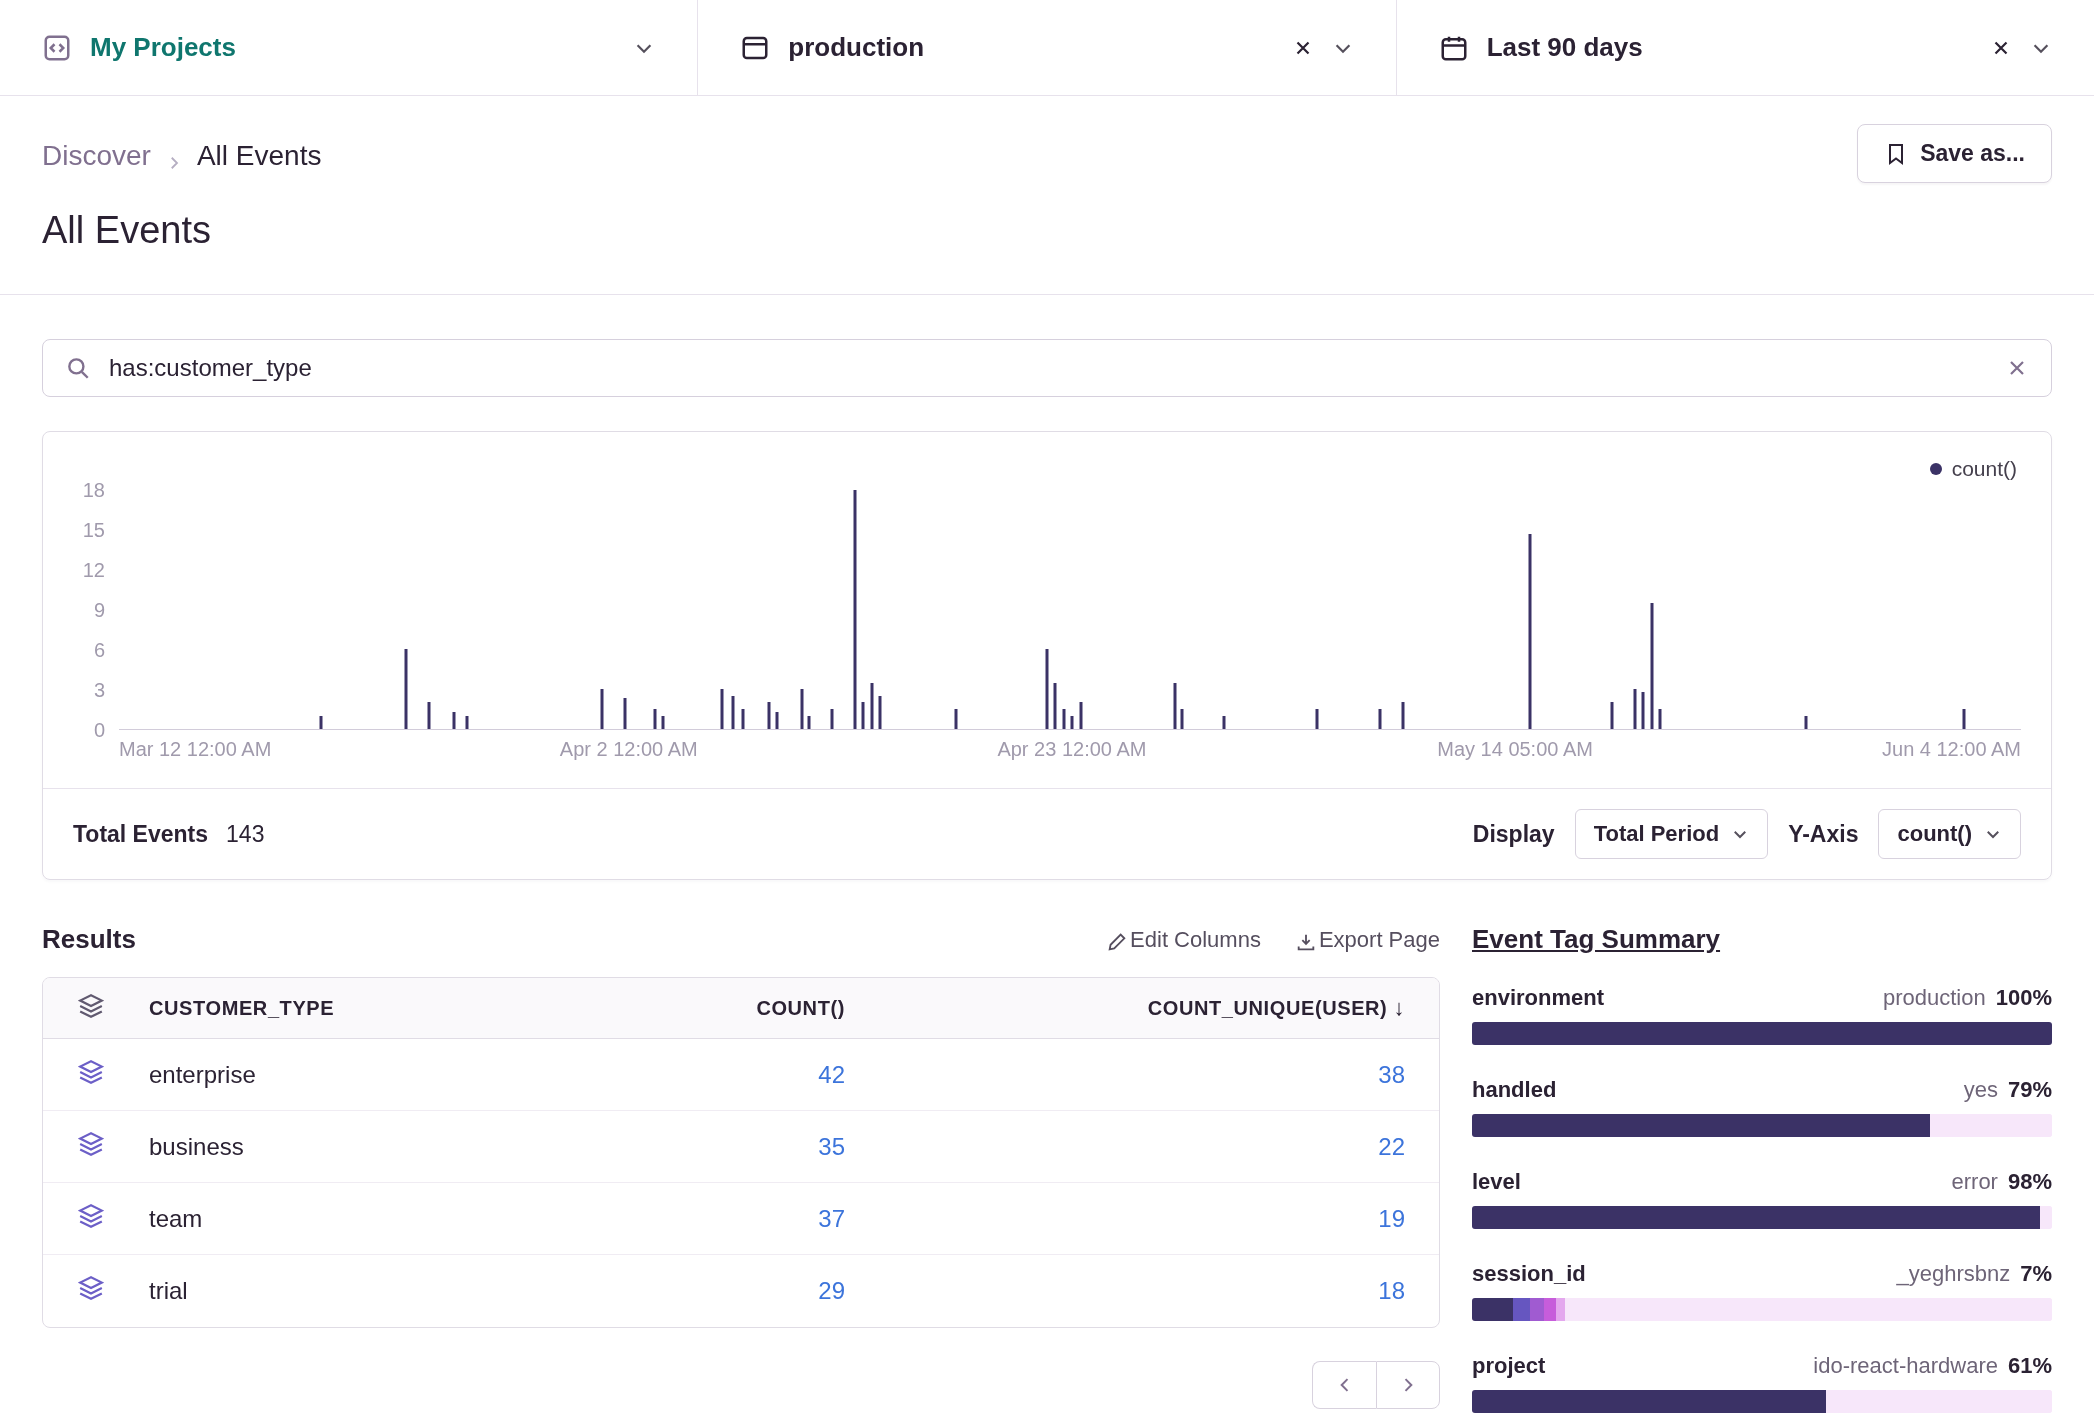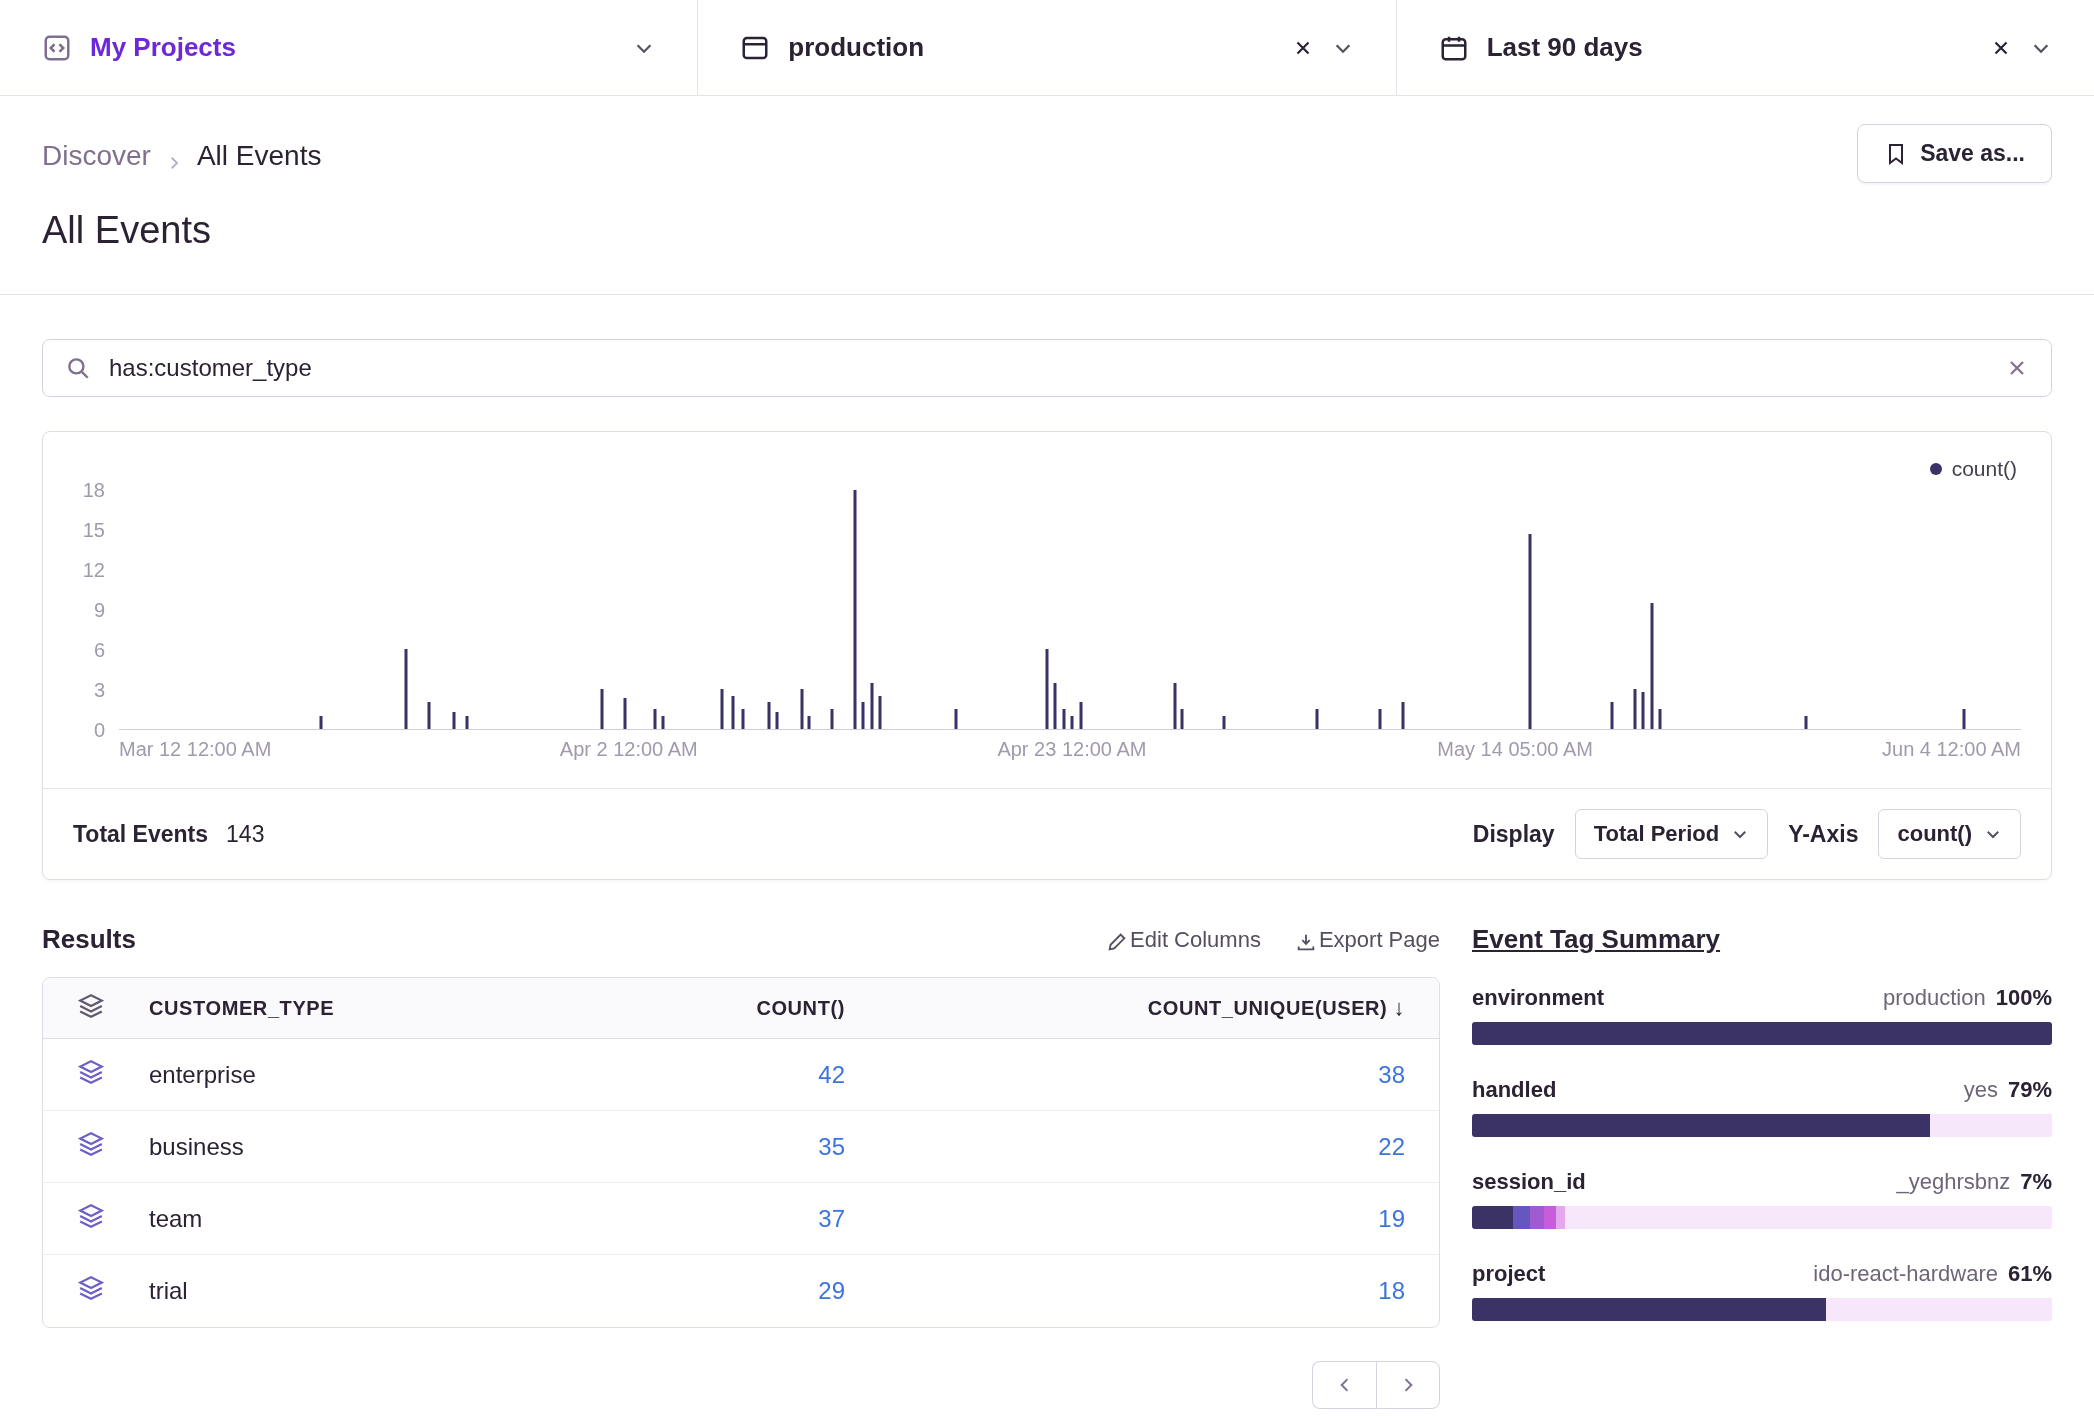"My Projects" .muted-label { color: #6d28d9 -> #0f766e }
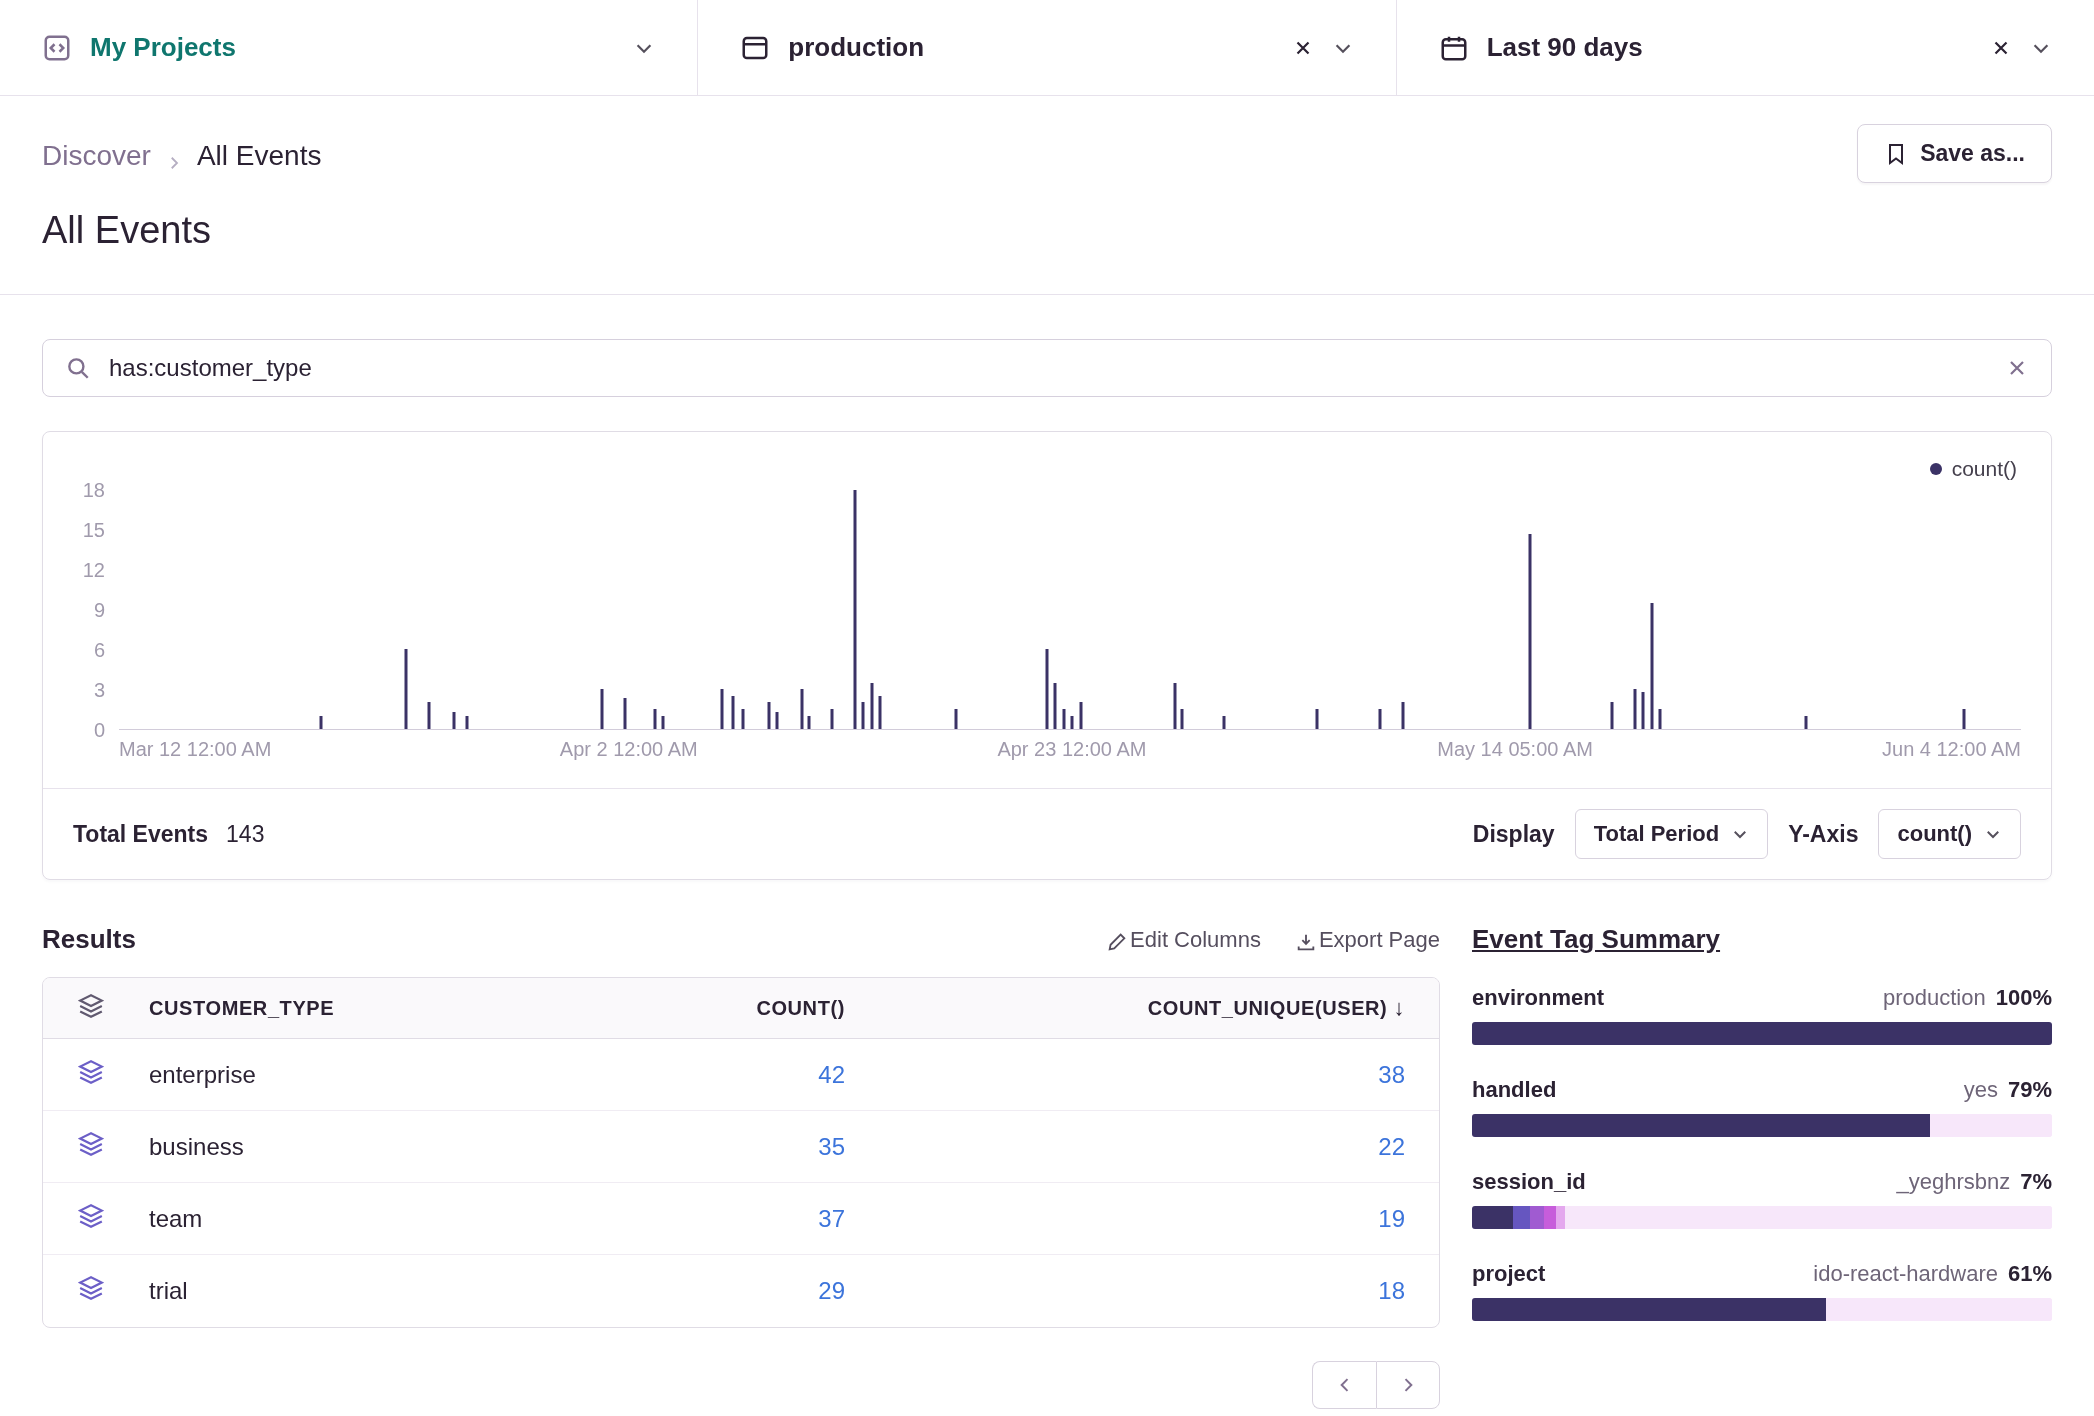"level" div.tag-block { html: none -> <div> <div> <span>level</span> <span>error</span> <span>98%</span> </div> <div> <div></div> <div></div> </div> </div> }
